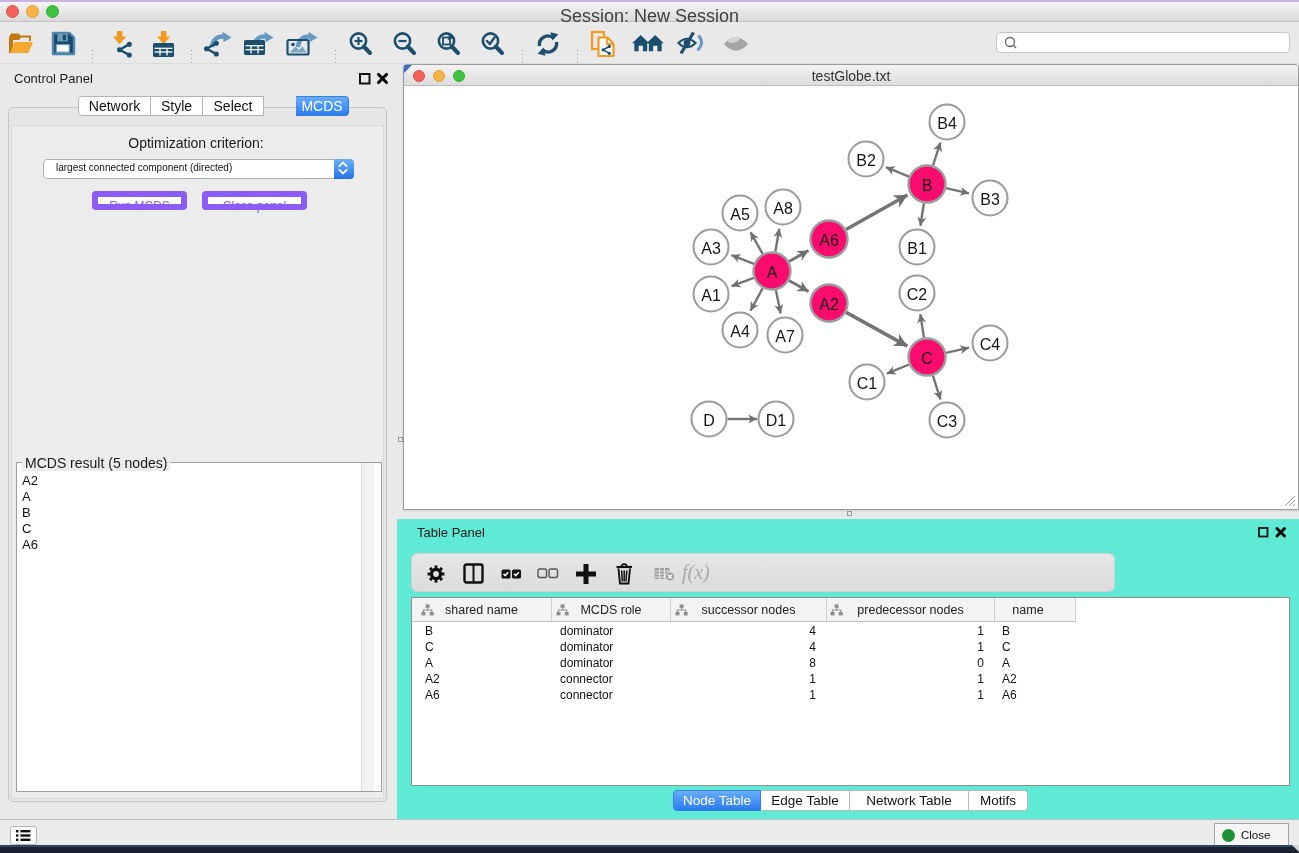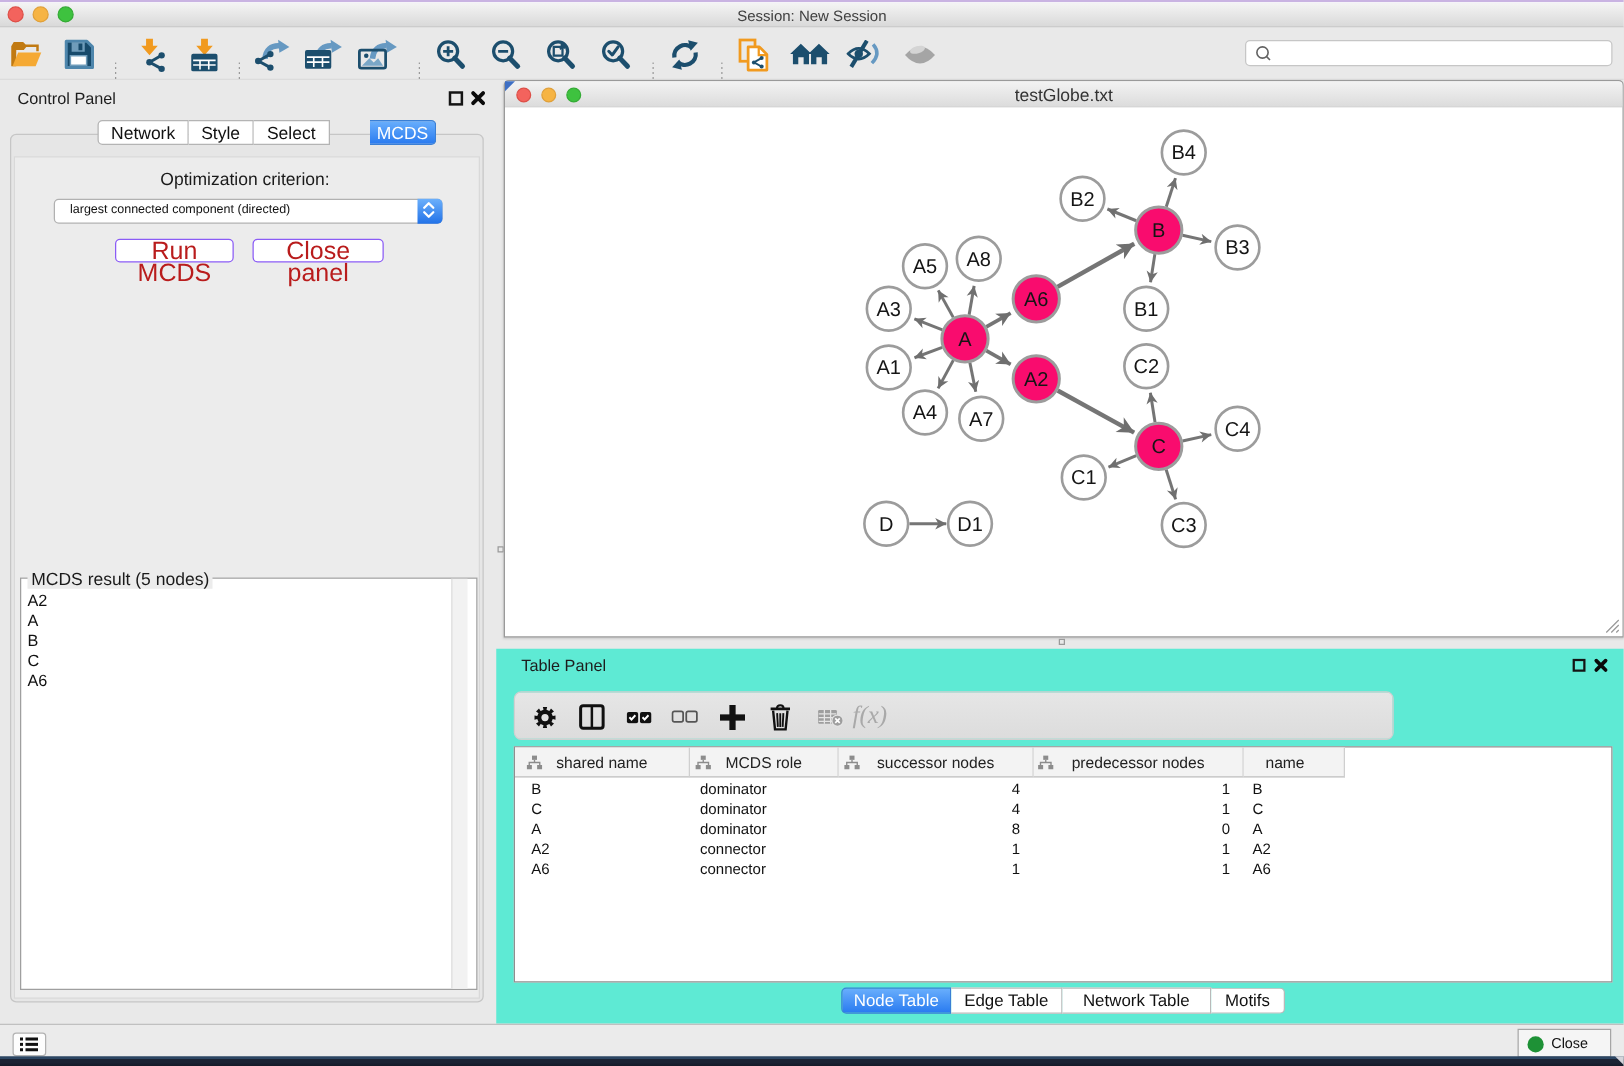"Session: New Session" #titletext { font-size: 12px -> 18px }
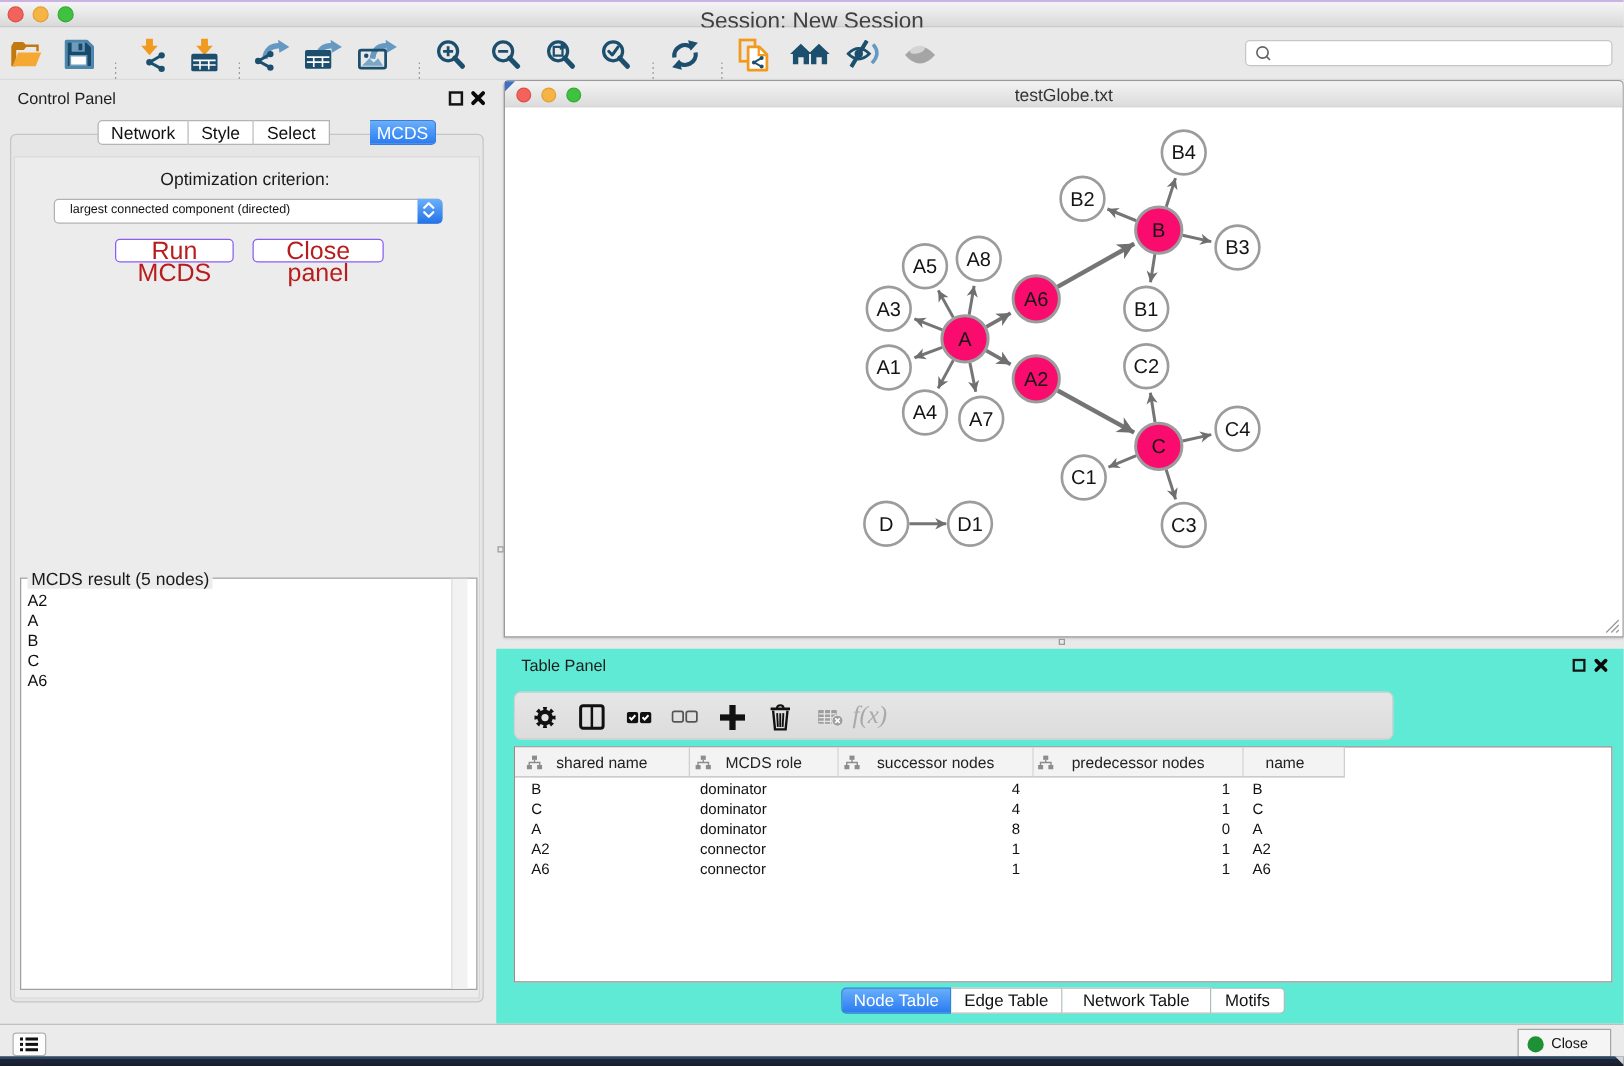"Run MCDS" .cpbtn { border: 1px solid #8b5cf6 -> 6px solid #8b5cf6; color: #b91c1c -> #8b5cf6; font-size: 20px -> 12px }
